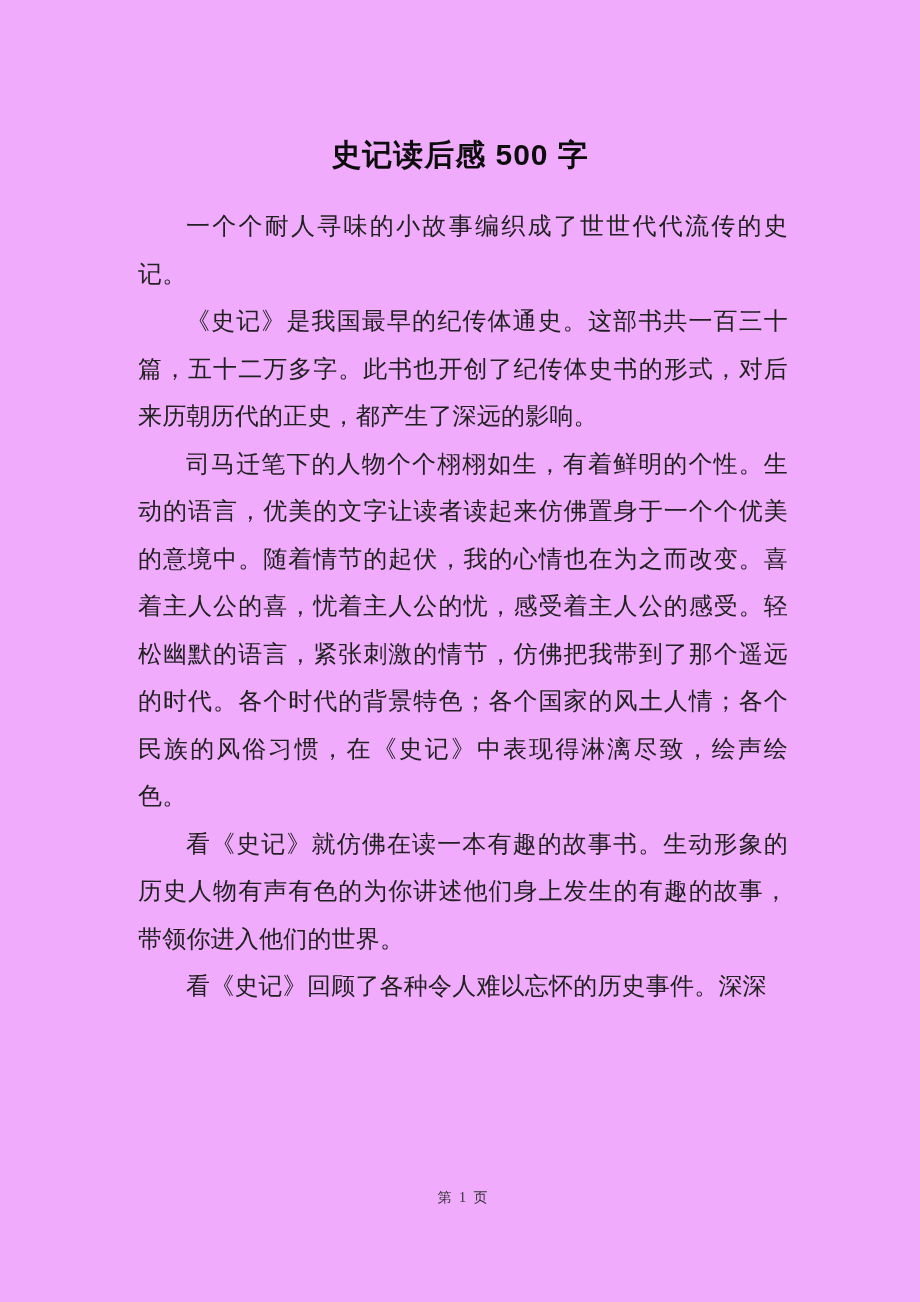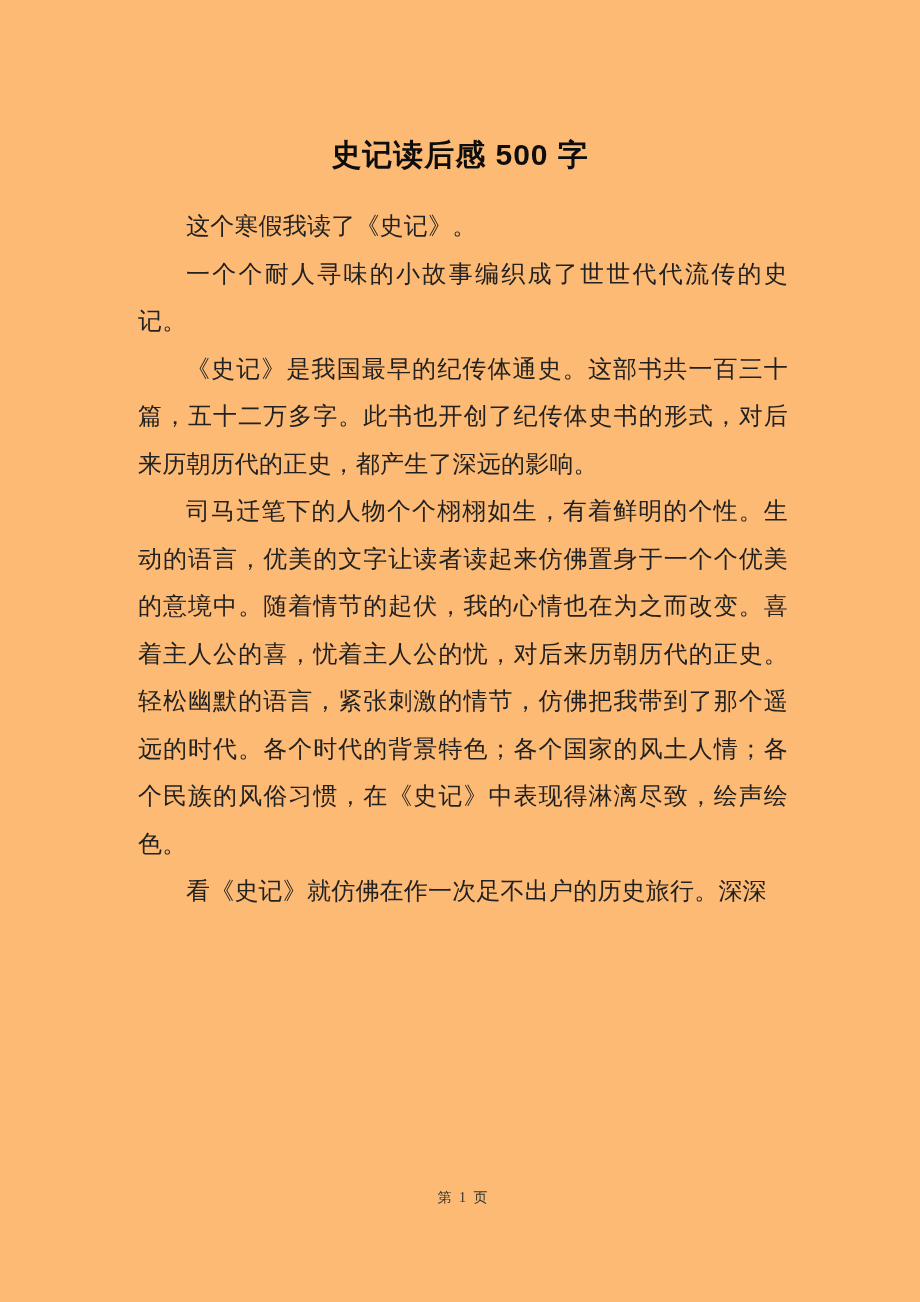"史记读后感 500 字" .page { background: #fdba74 -> #f0abfc }
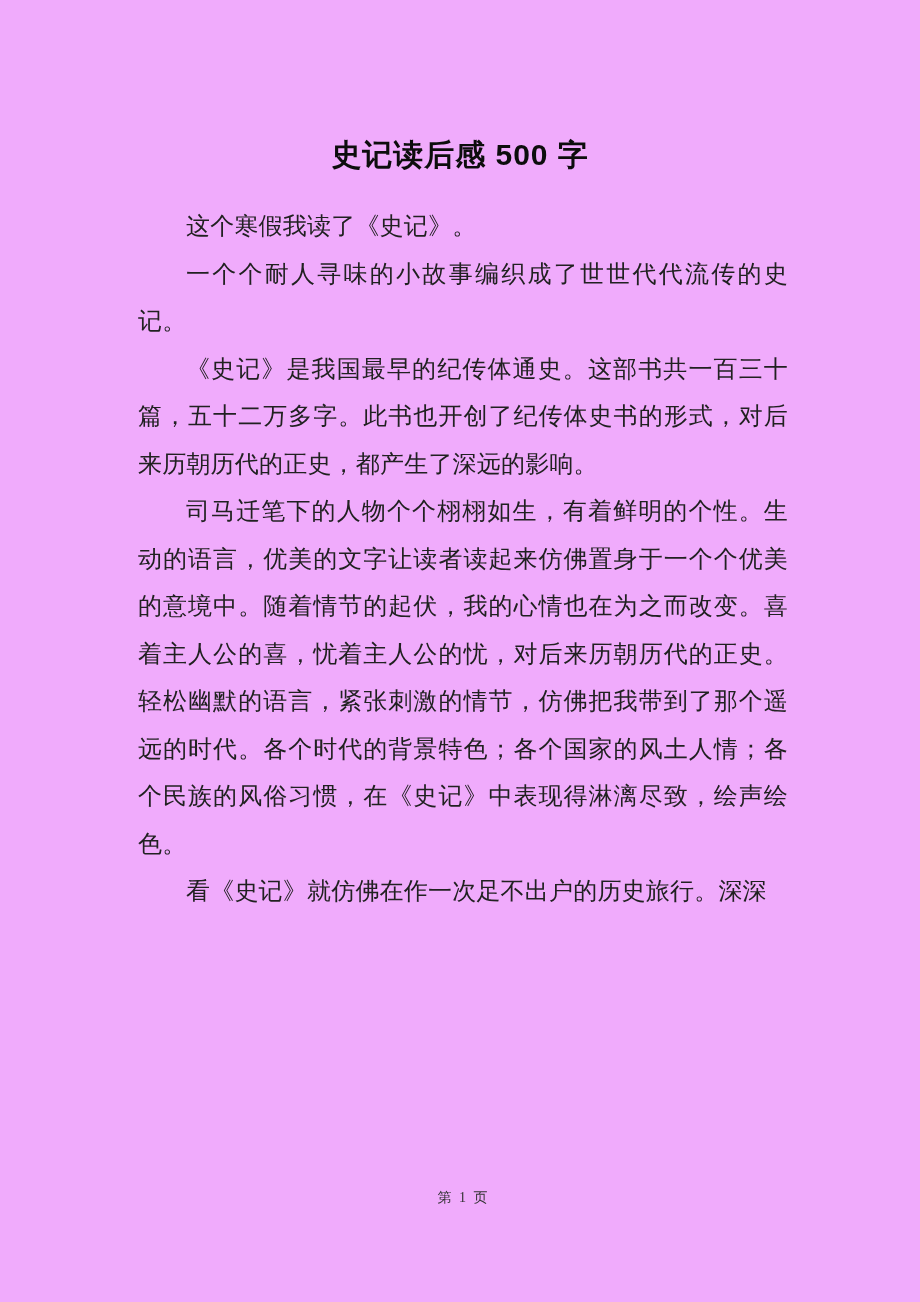"这个寒假我读了《史记》。" p { html: <p>这个寒假我读了《史记》。</p> -> none }
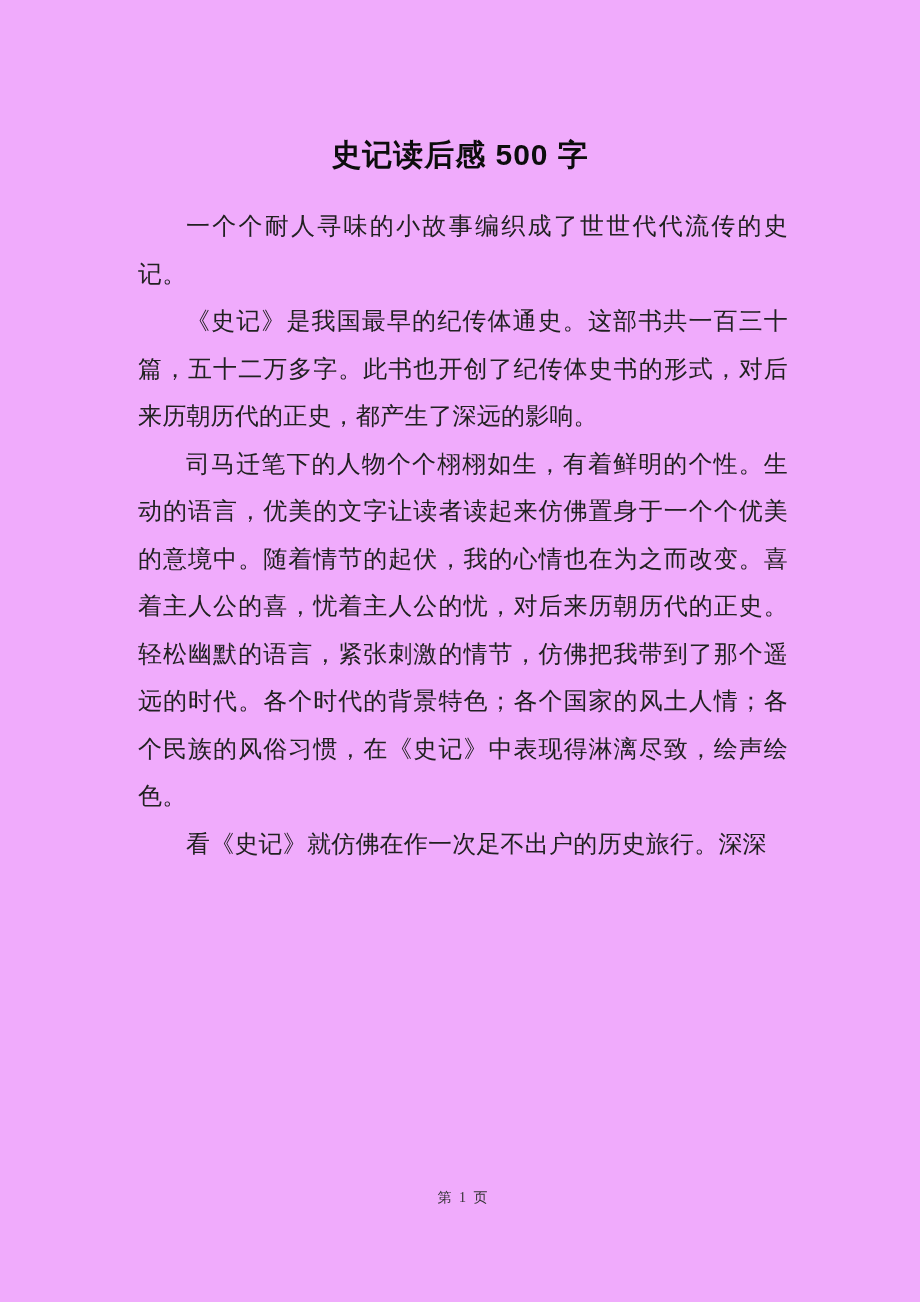"司马迁笔下的人物个个栩栩如生，有着鲜明的个性。生动的语言，优美的文字让读者读起来" p { text: 对后来历朝历代的正史 -> 感受着主人公的感受 }
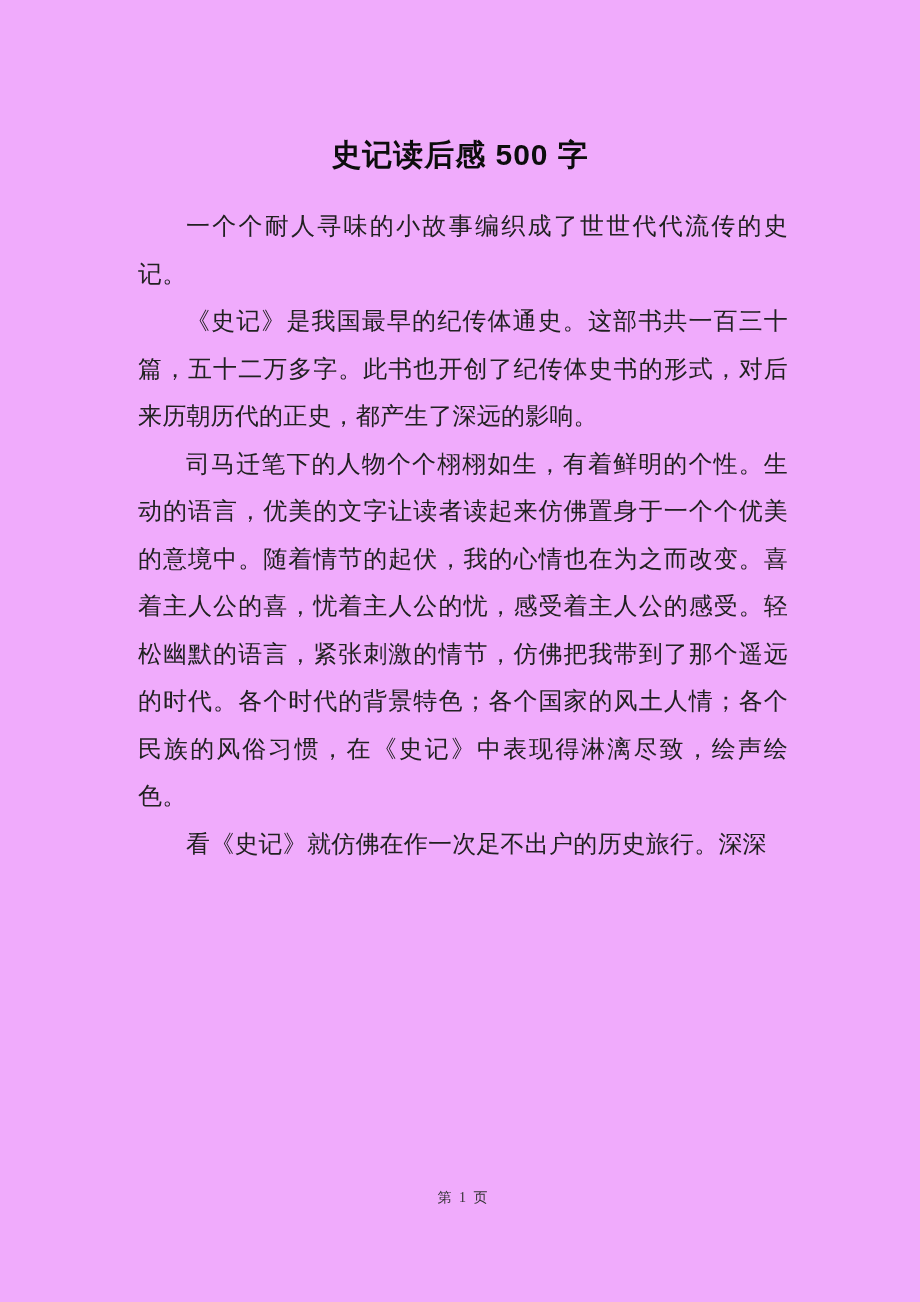"看《史记》就仿佛在读一本有趣的故事书。生动形象的历史人物有声有色的为你讲述他们身" p { html: none -> <p>看《史记》就仿佛在读一本有趣的故事书。生动形象的历史人物有声有色的为你讲述他们身上发生的有趣的故事，带领你进入他们的世界。</p> }
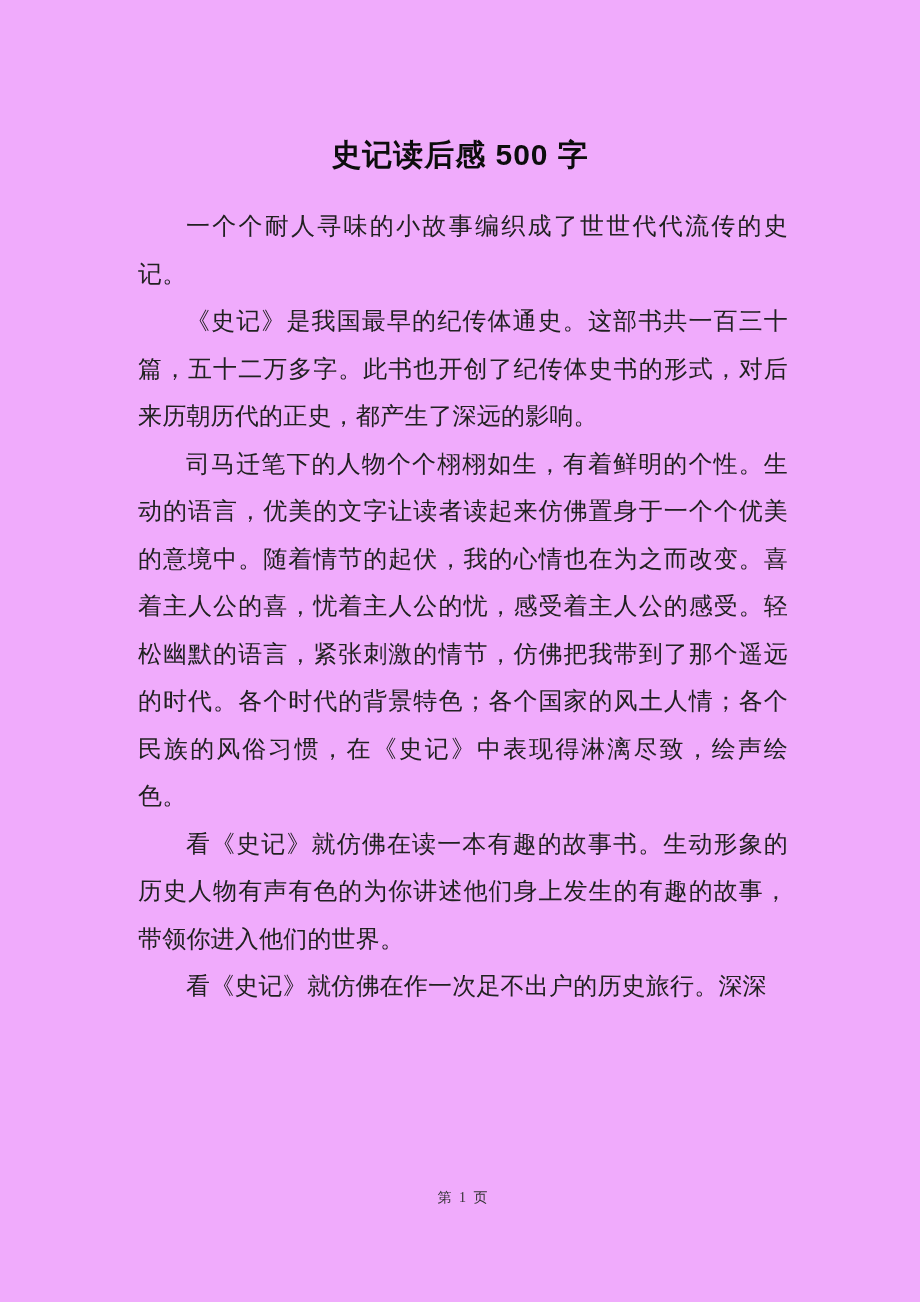"看《史记》就仿佛在作一次足不出户的历史旅行。深深" p { text: 就仿佛在作一次足不出户的历史旅行 -> 回顾了各种令人难以忘怀的历史事件 }
